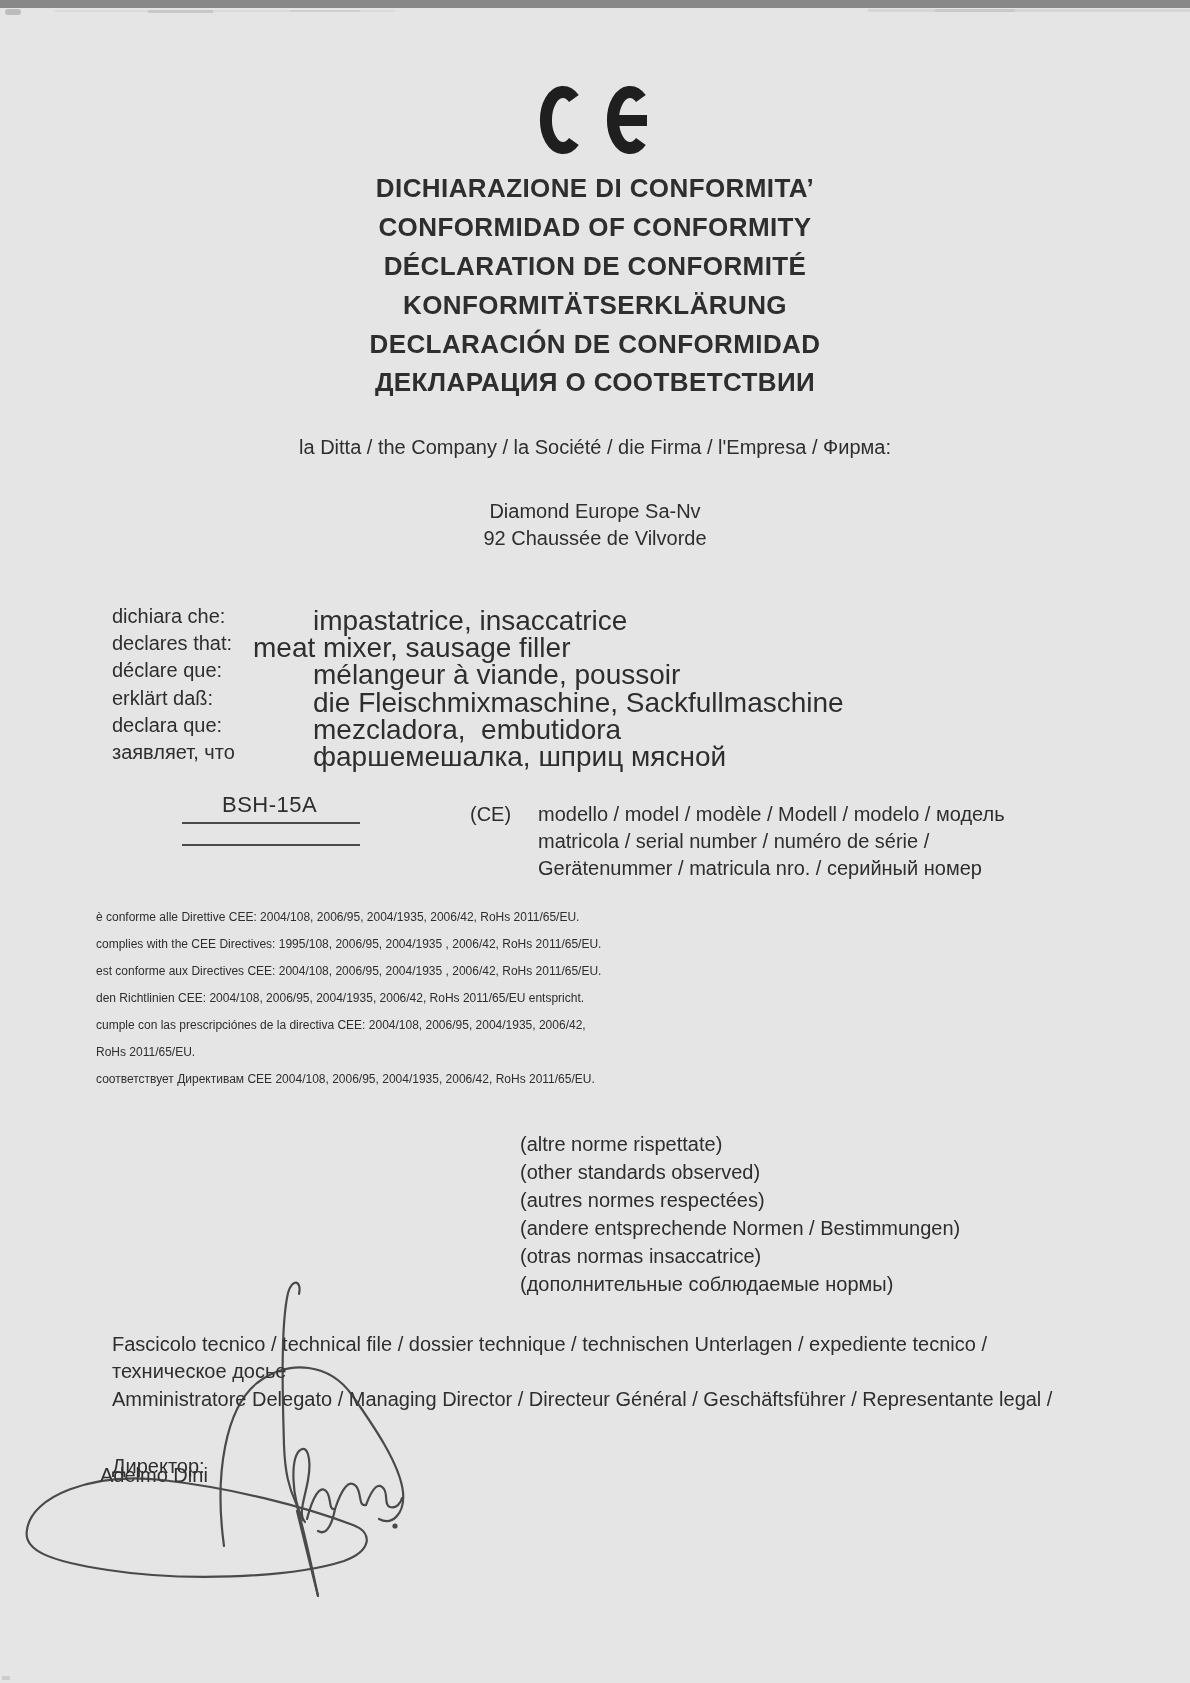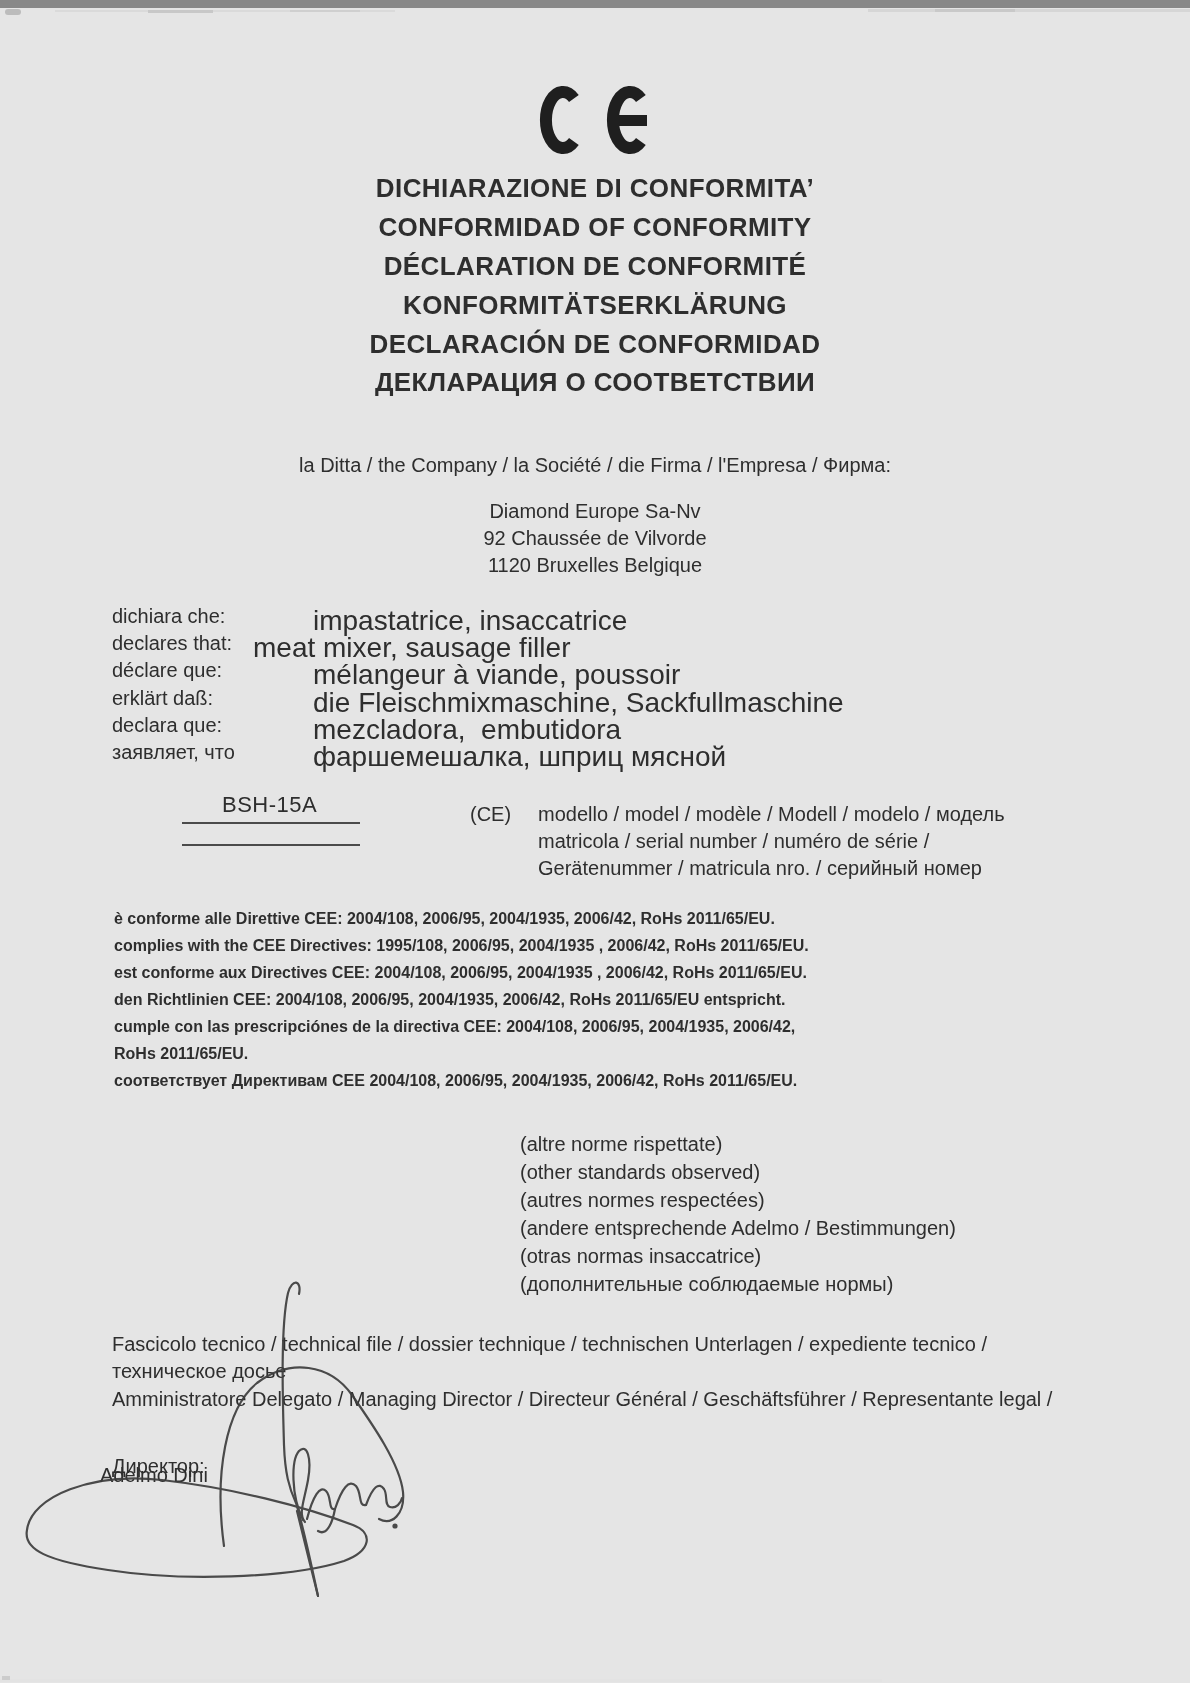"la Ditta / the Company" .c-label { top: 446px -> 428px }
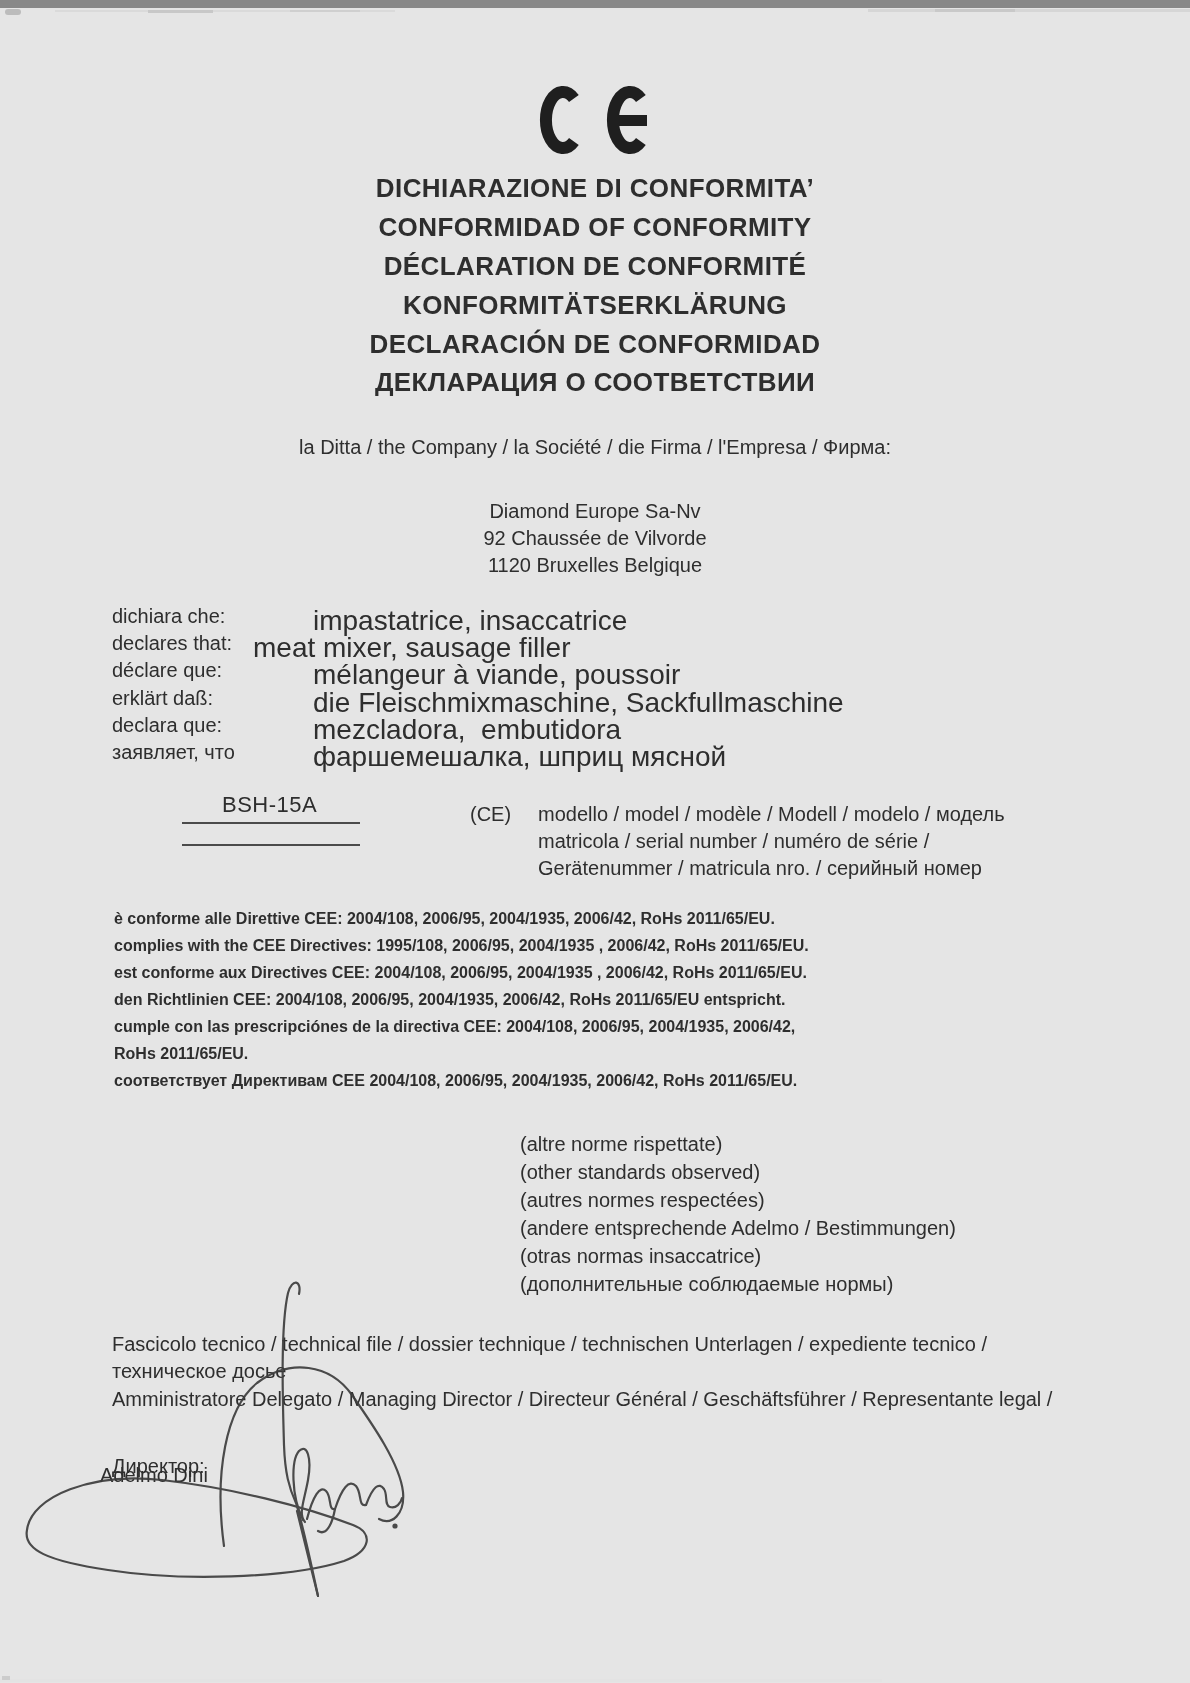"1120 Bruxelles Belgique" div.abs { html: <div>1120 Bruxelles Belgique</div> -> none }
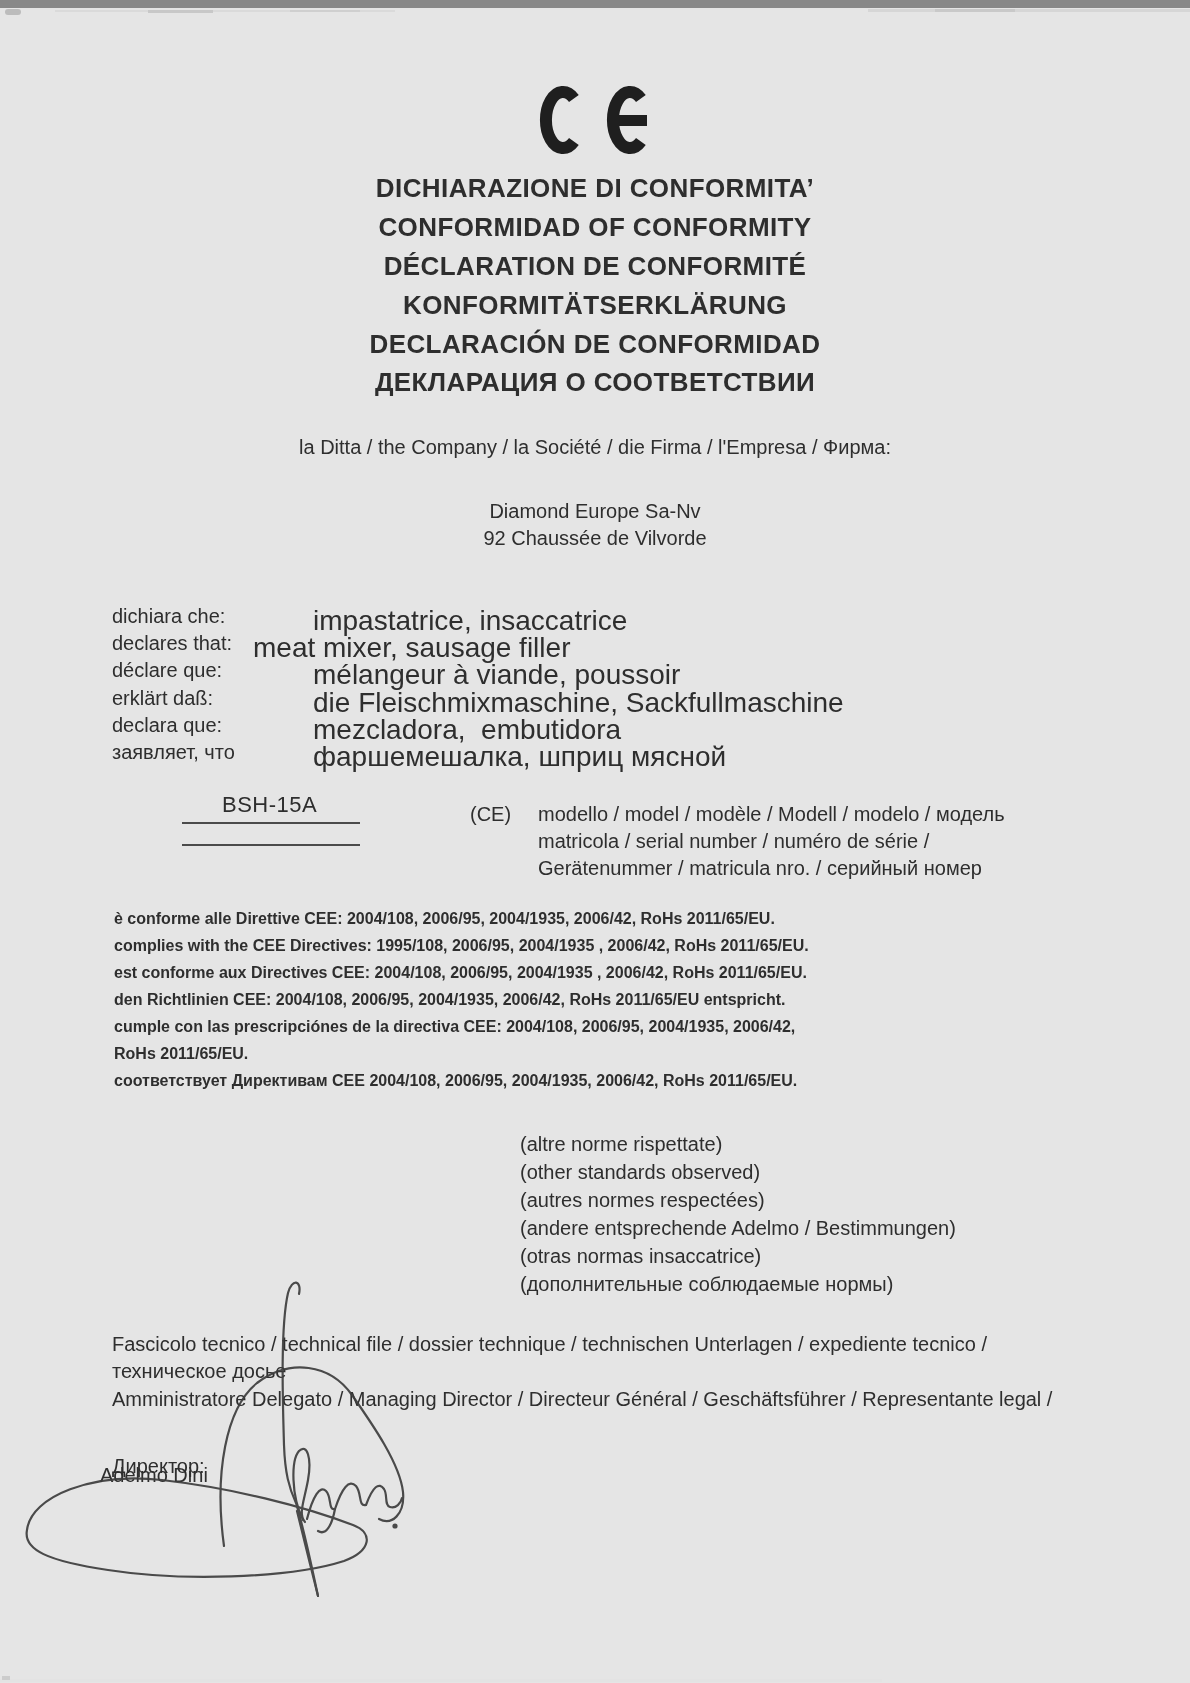"è conforme alle Direttive CEE:" .dir { font-size: 16px -> 12px; font-weight: bold -> none; left: 114px -> 96px }
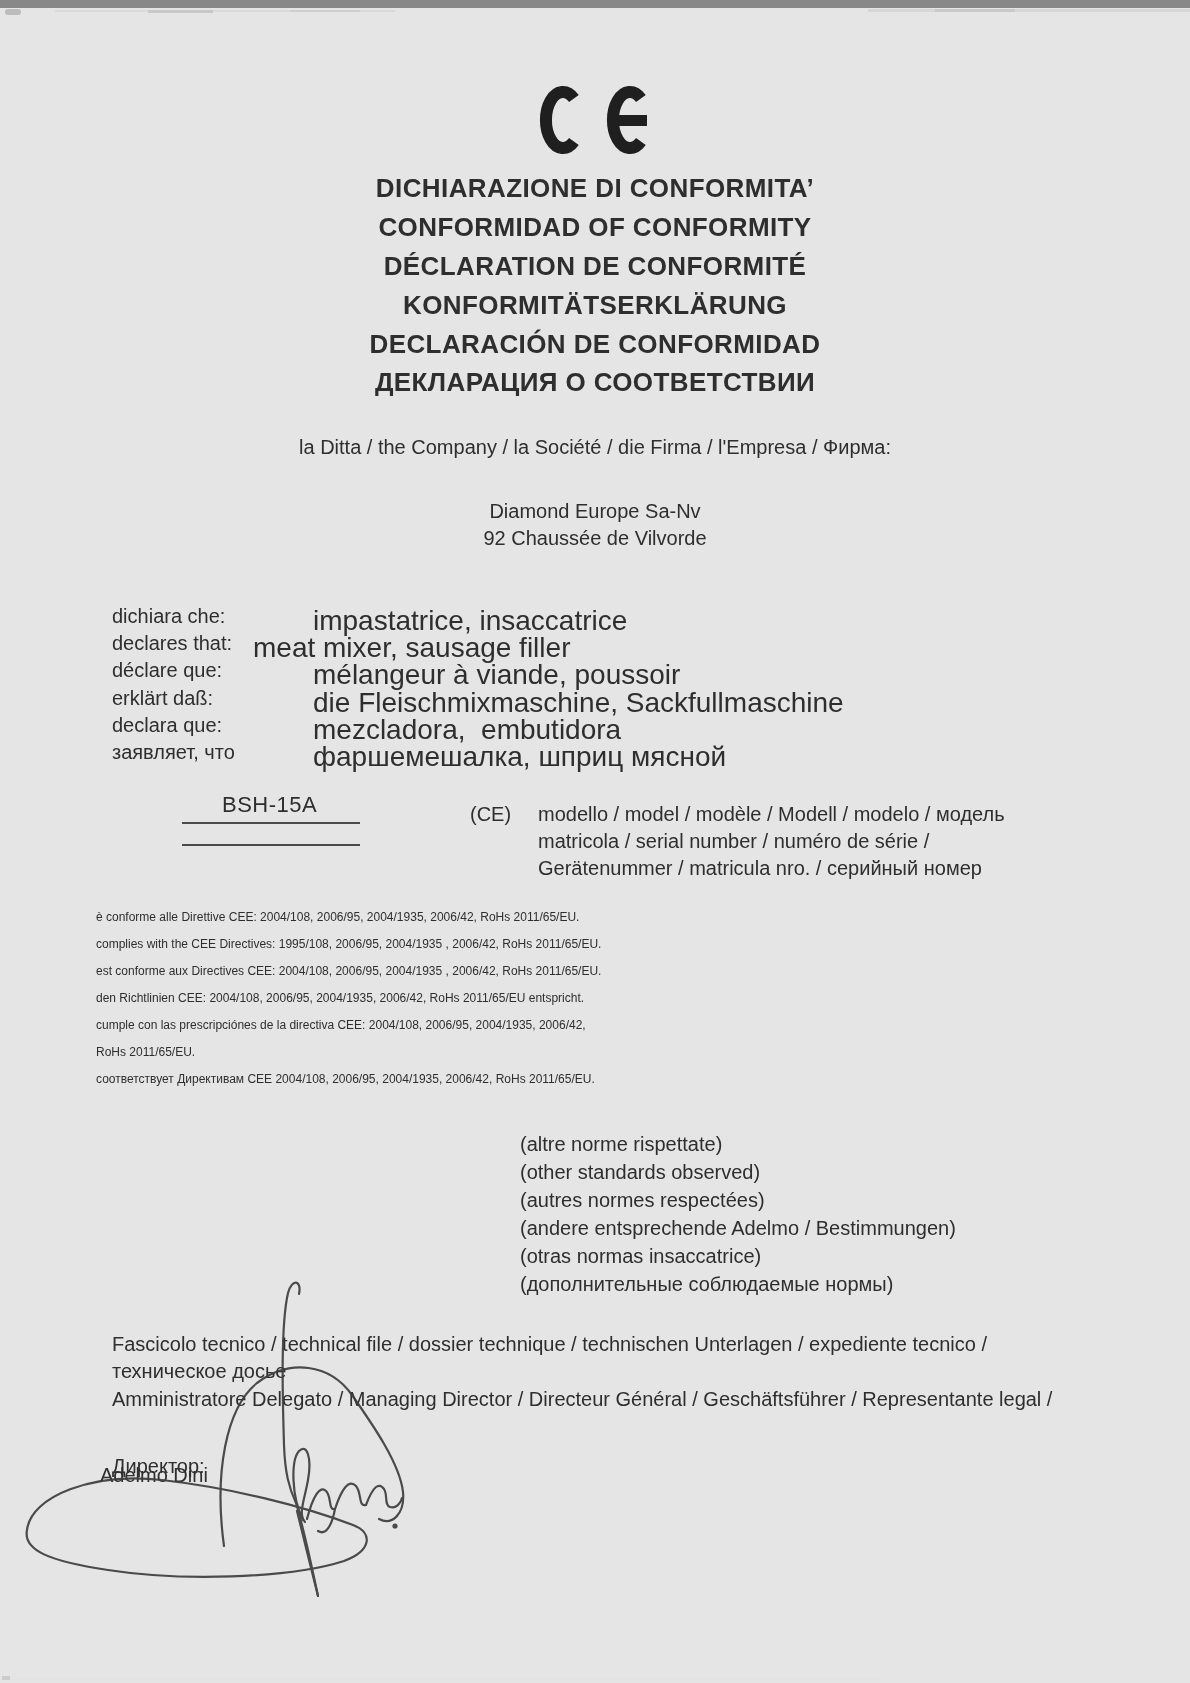"(andere entsprechende Adelmo /" div.abs { text: Adelmo -> Normen }
